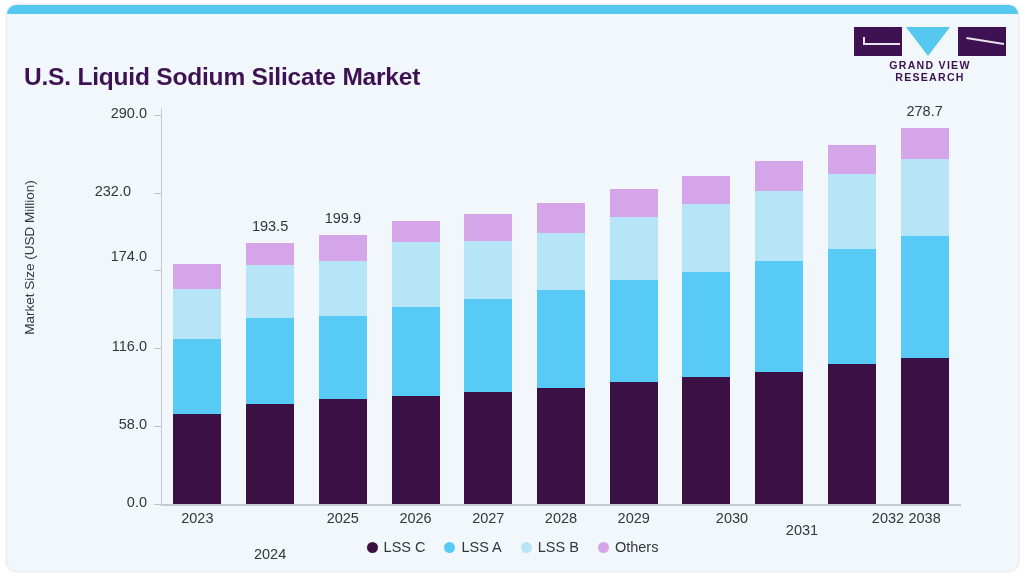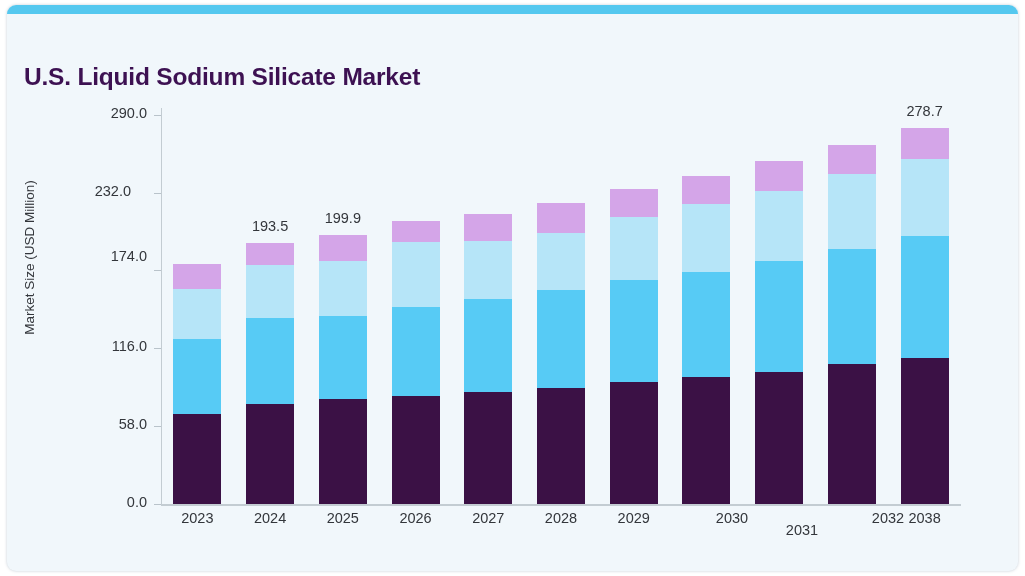"GRAND VIEW RESEARCH" div.logo { html: none -> <div> <div> <div> <div></div> <div></div> </div> <div></div> <div> <div></div> </div> </div> <div>GRAND VIEW RESEARCH</div> </div> }
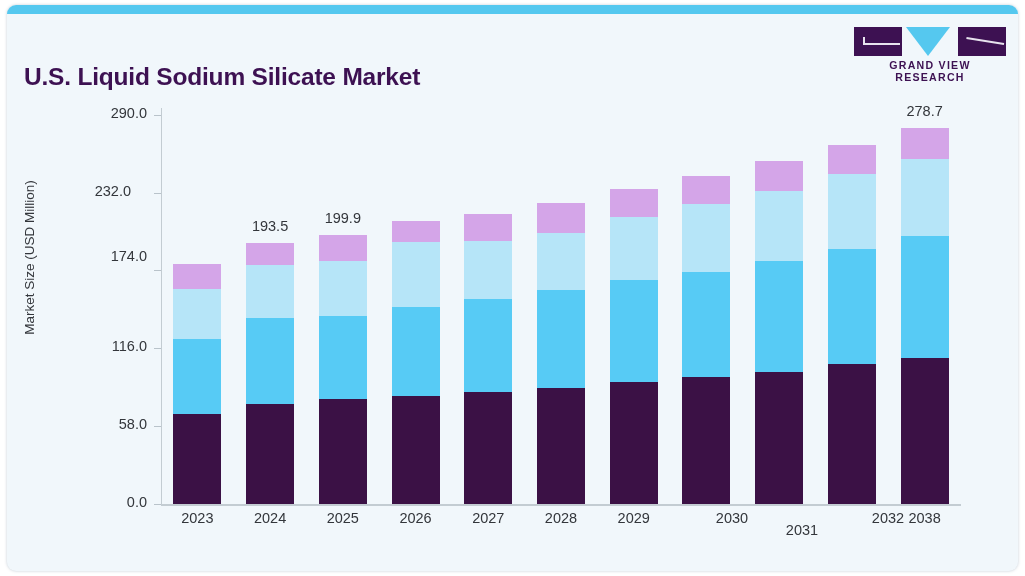"2024" div.xtick { margin-top: none -> 36px }
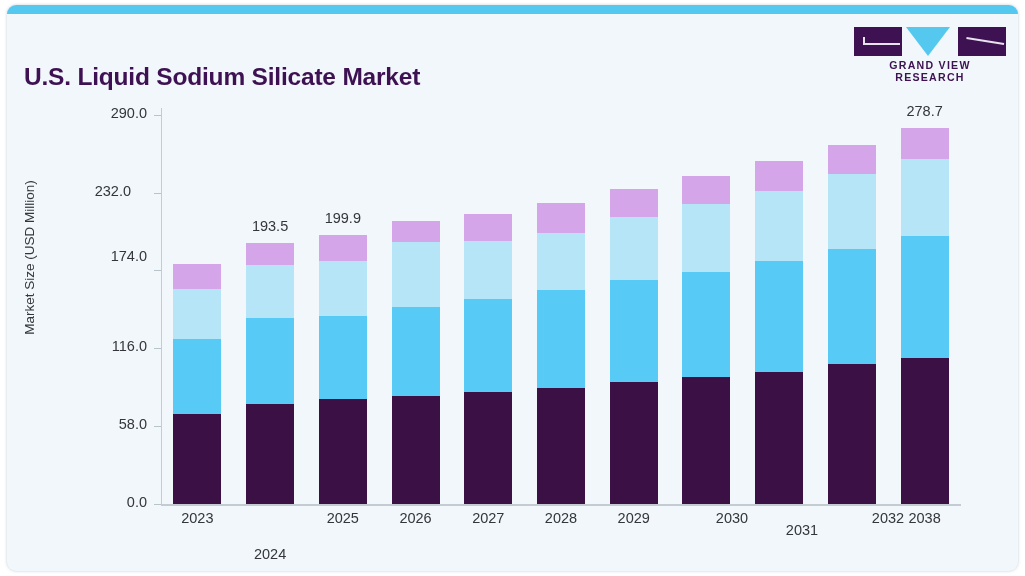"LSS C" div.legend { html: none -> <div> <div> <div></div> <div>LSS C</div> </div> <div> <div></div> <div>LSS A</div> </div> <div> <div></div> <div>LSS B</div> </div> <div> <div></div> <div>Others</div> </div> </div> }
